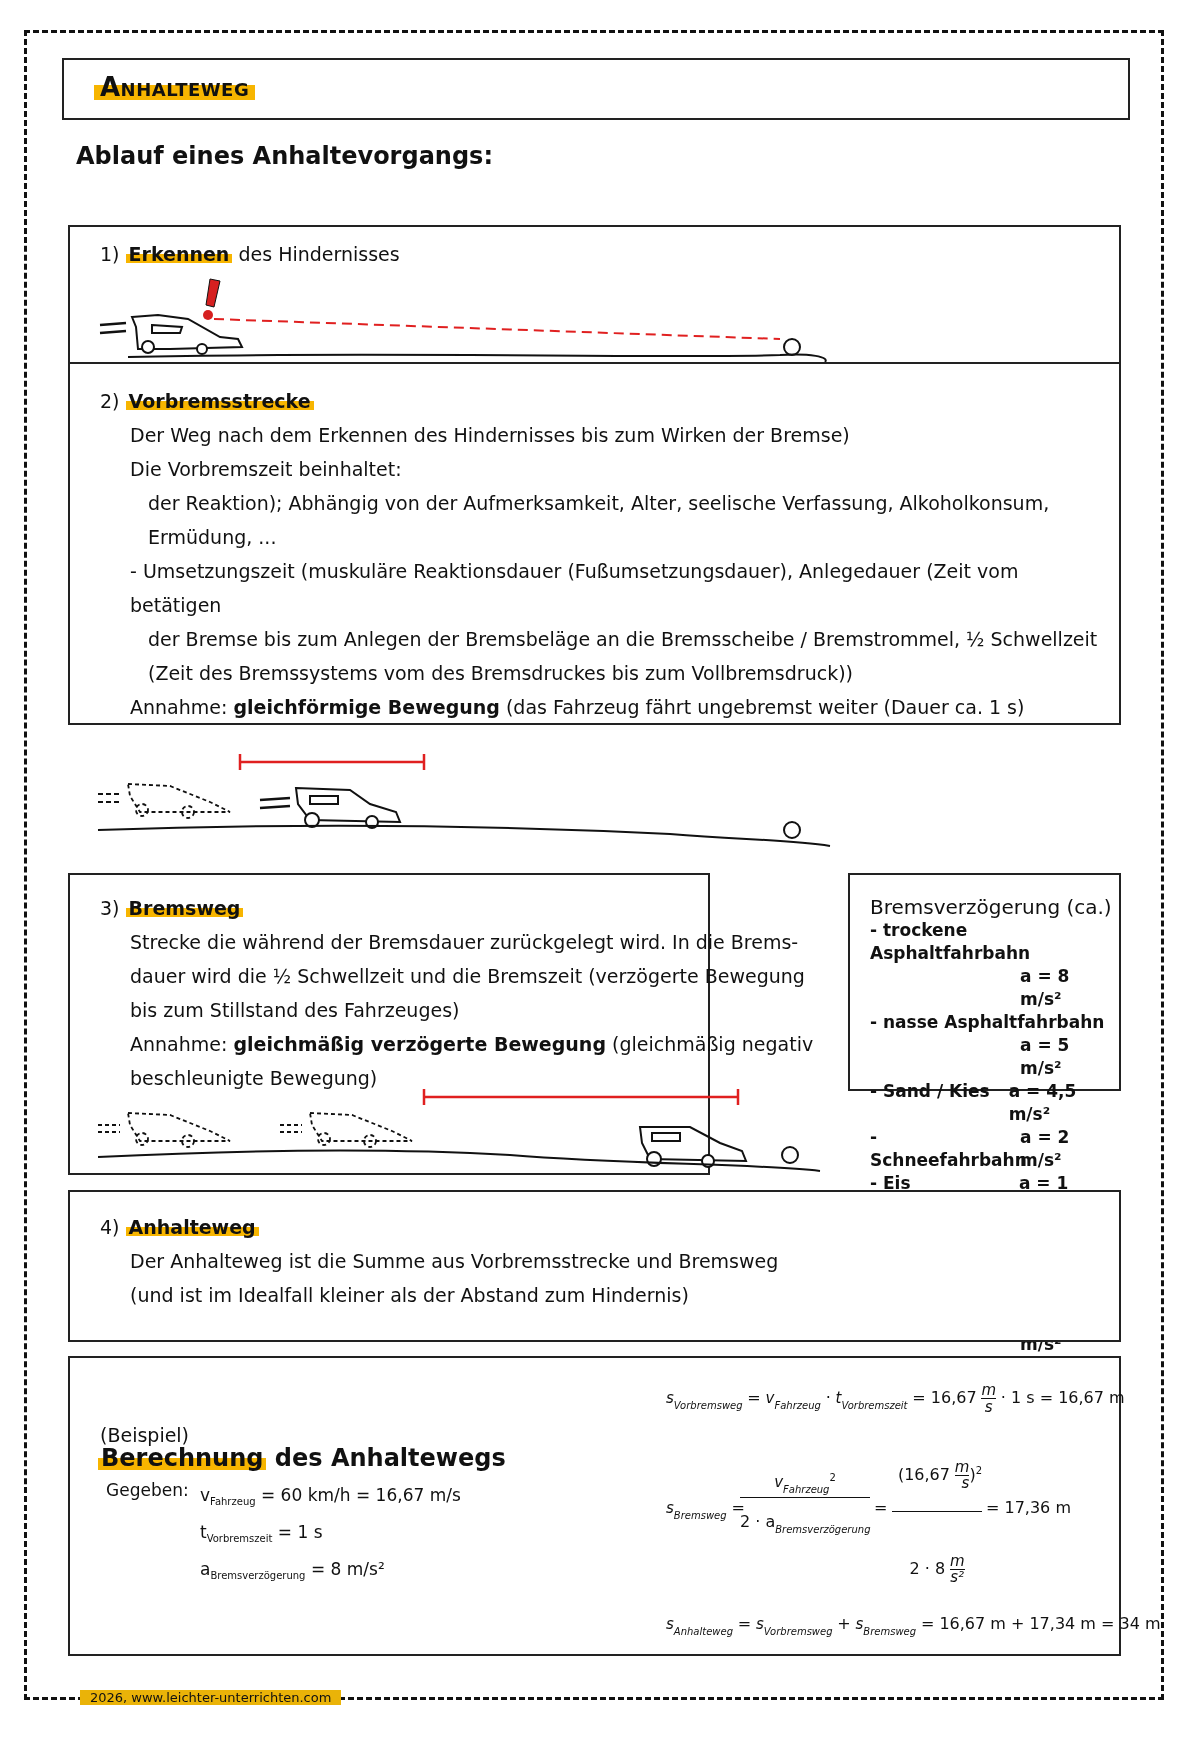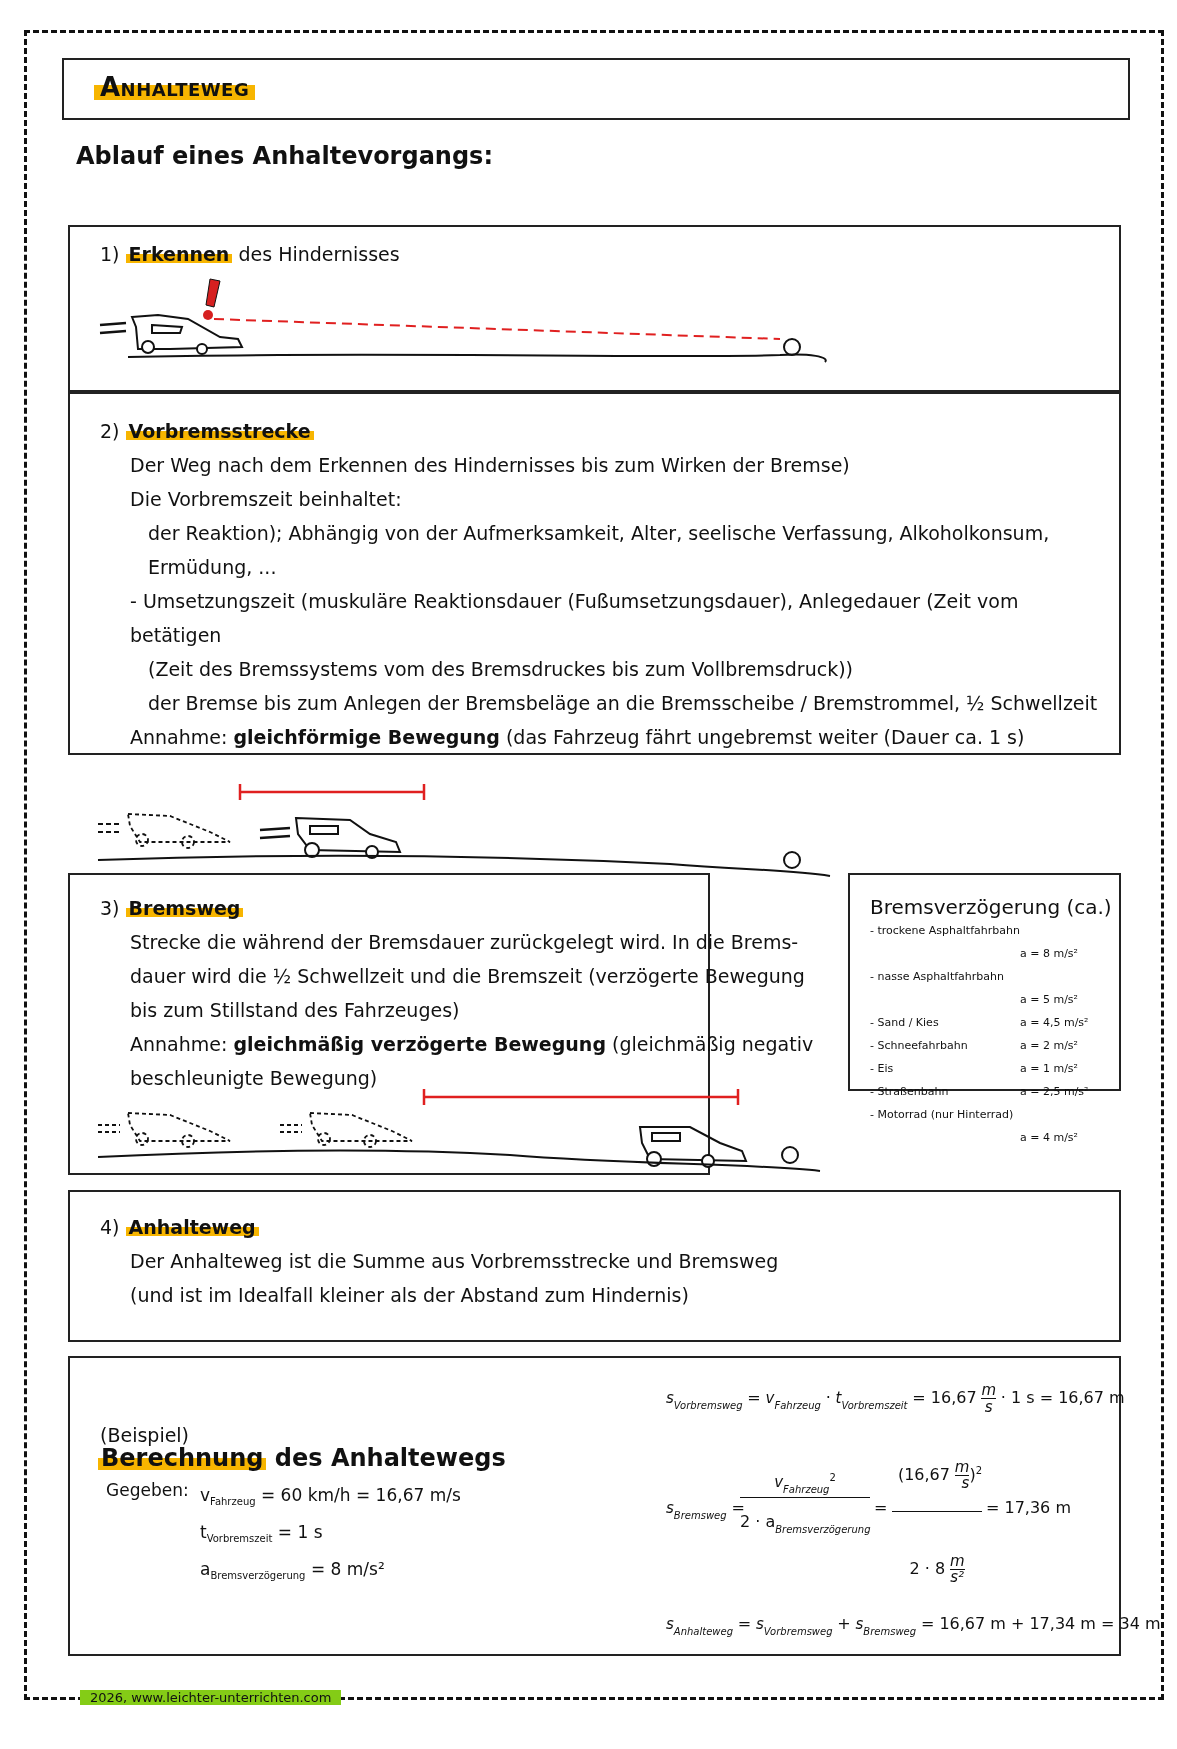"2) Vorbremsstrecke" div.box { margin-top: 30px -> none }
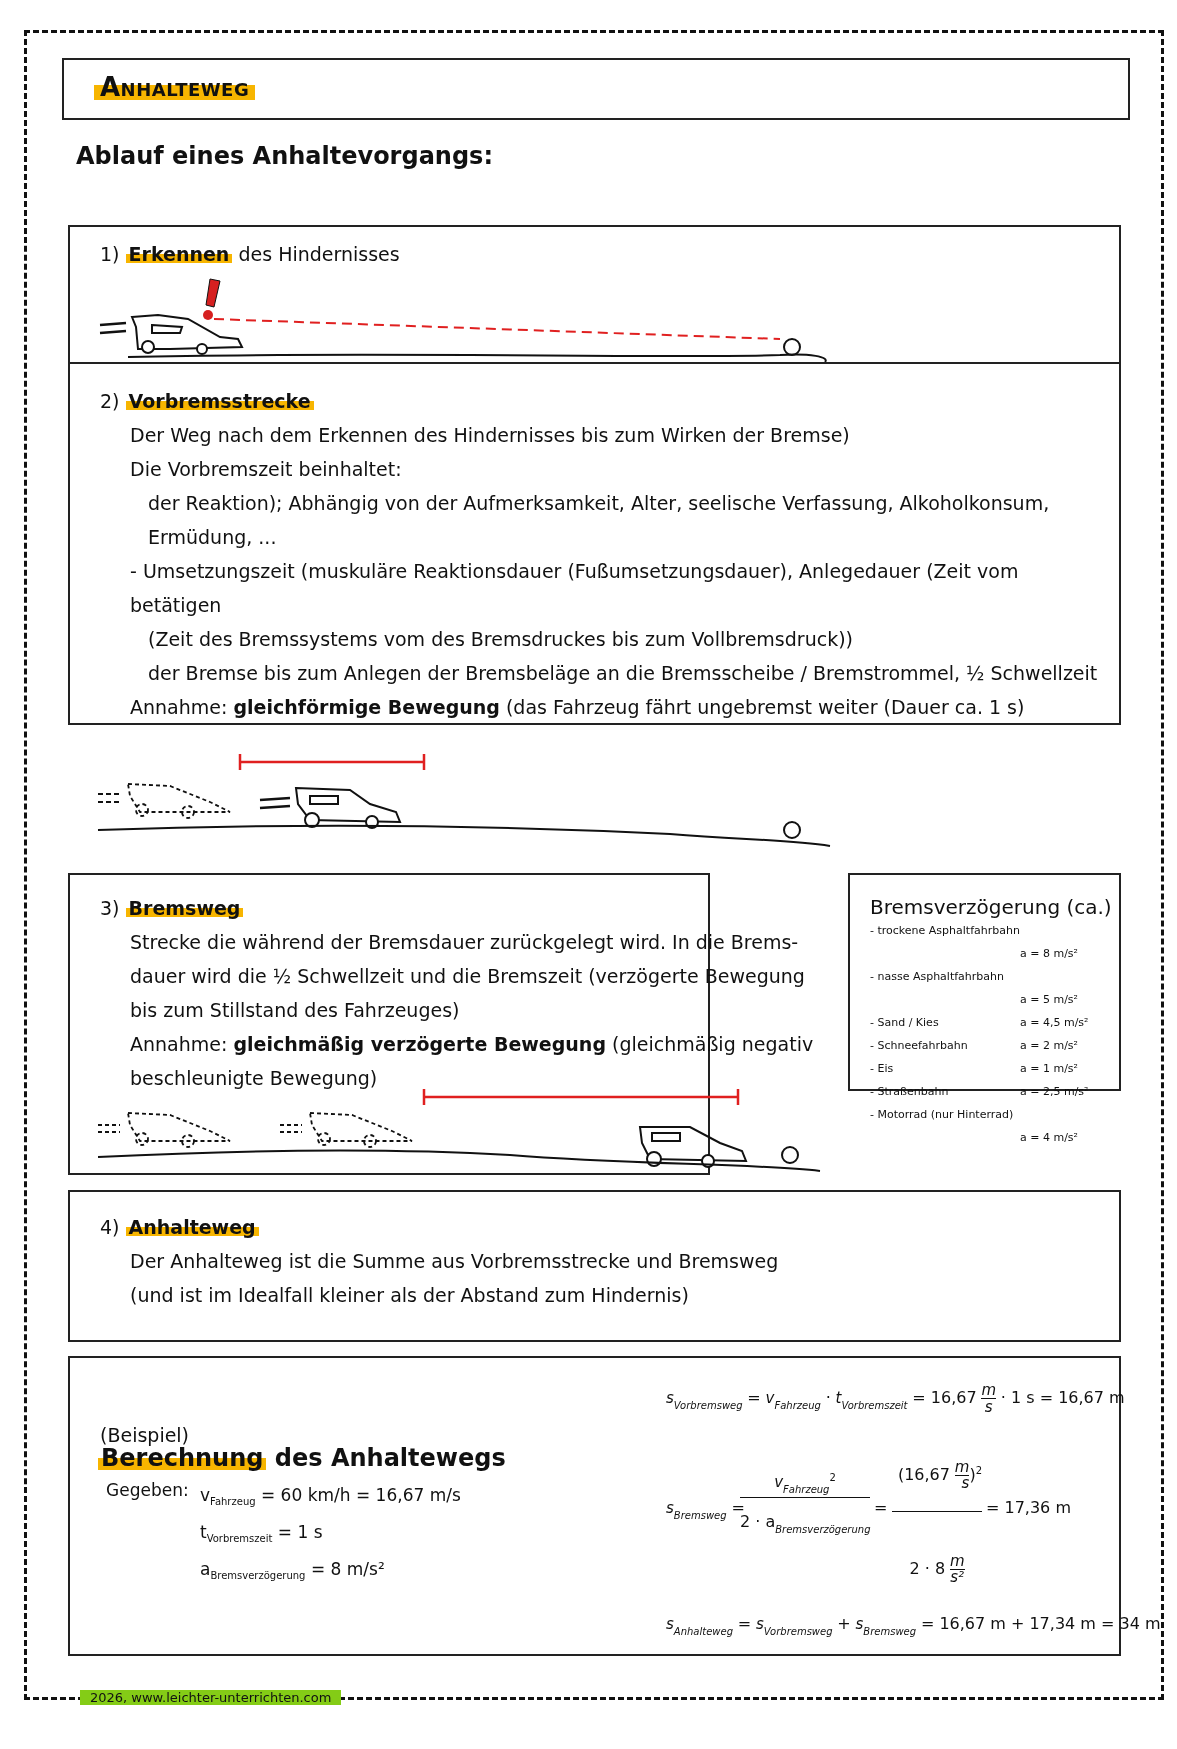"(Zeit des Bremssystems vom des" div.indent2 { order: before "der Bremse bis zum Anlegen" -> after "der Bremse bis zum Anlegen" }
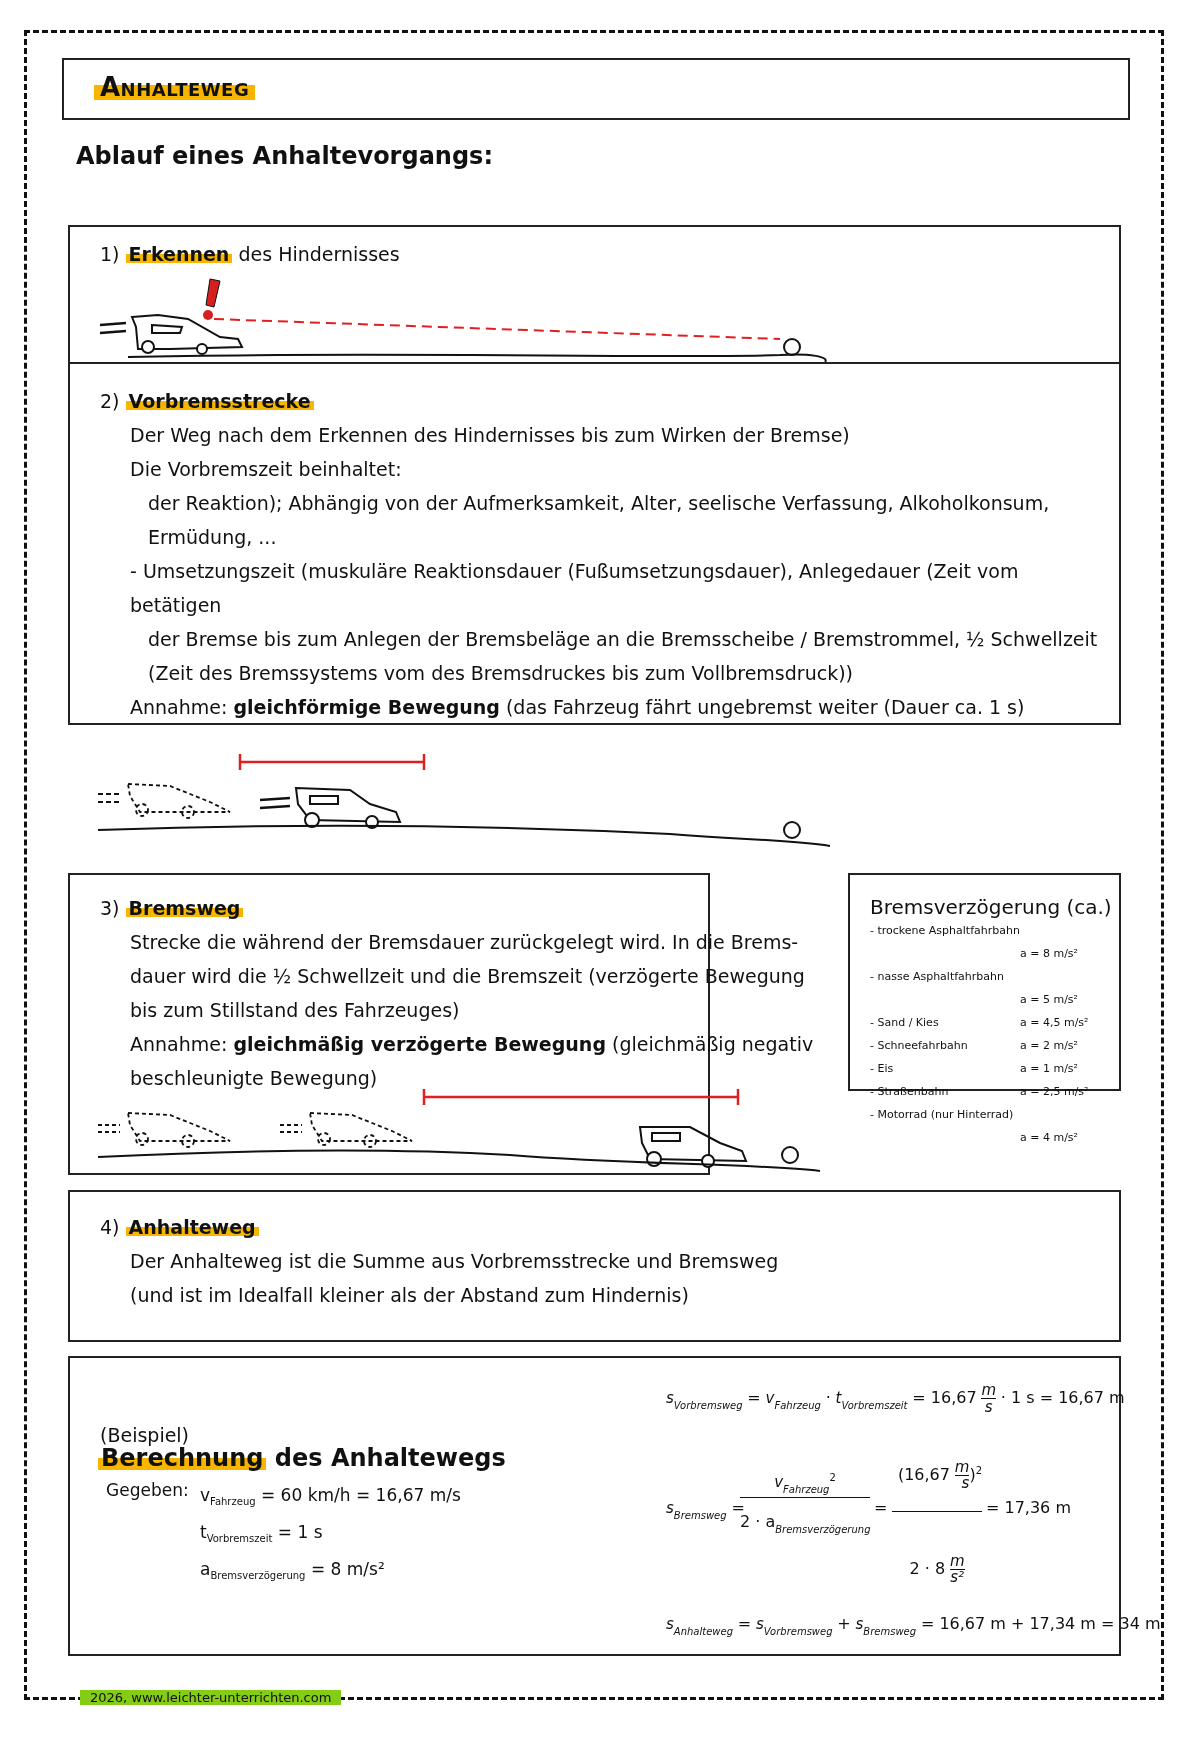"- trockene Asphaltfahrbahn" .brake-list { font-size: 11px -> 17px; font-weight: none -> bold }
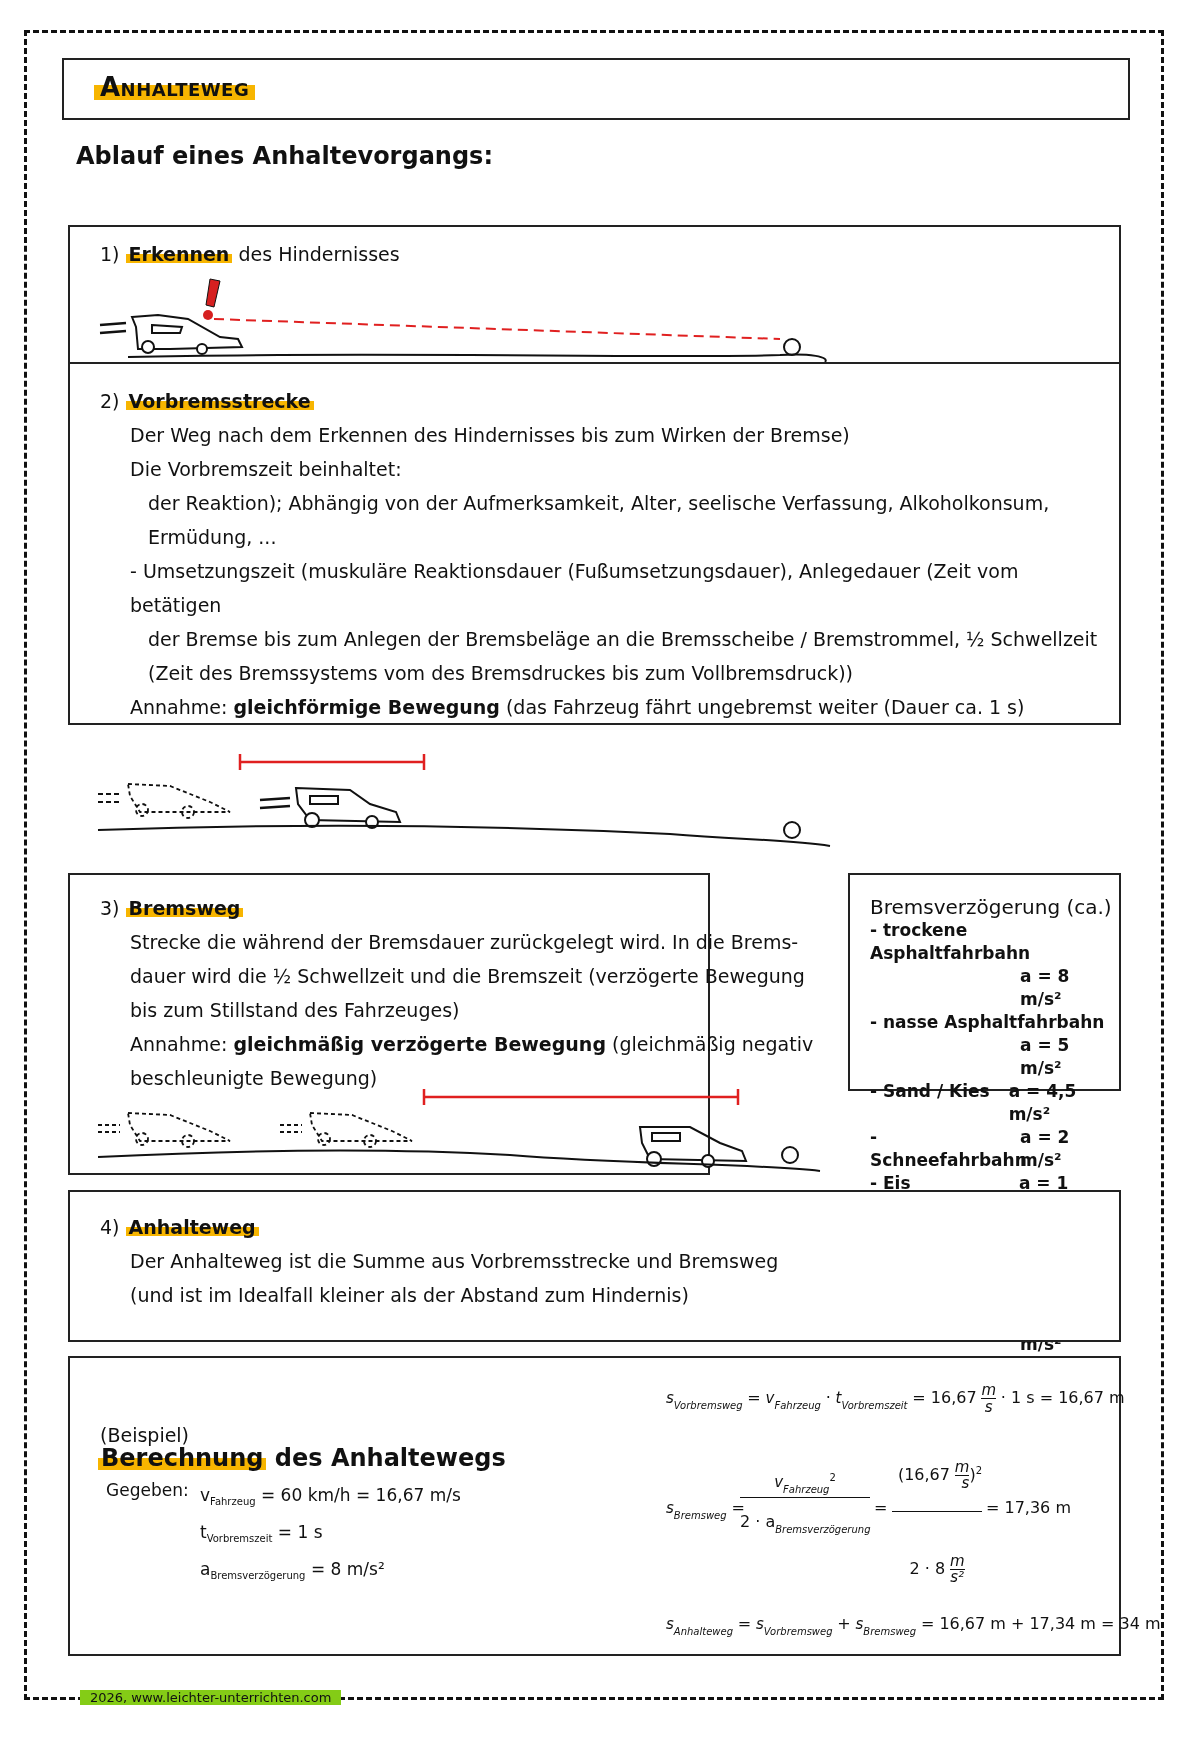"2026, www.leichter-unterrichten.com" .footer-text { background: #84cc16 -> #eab308 }
